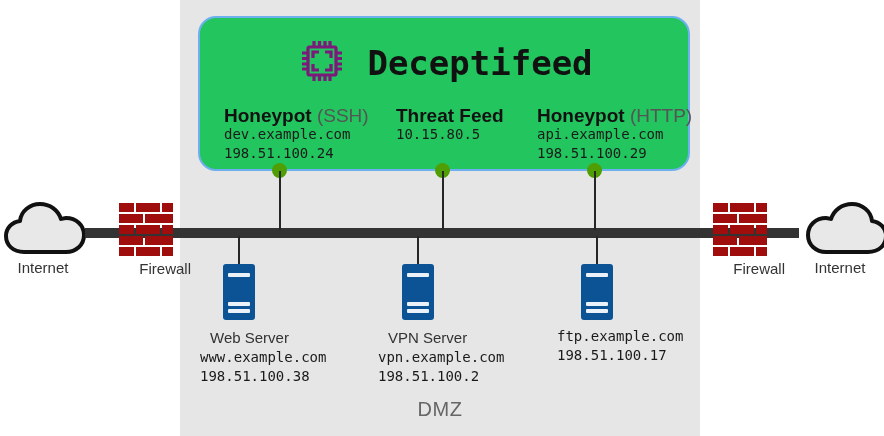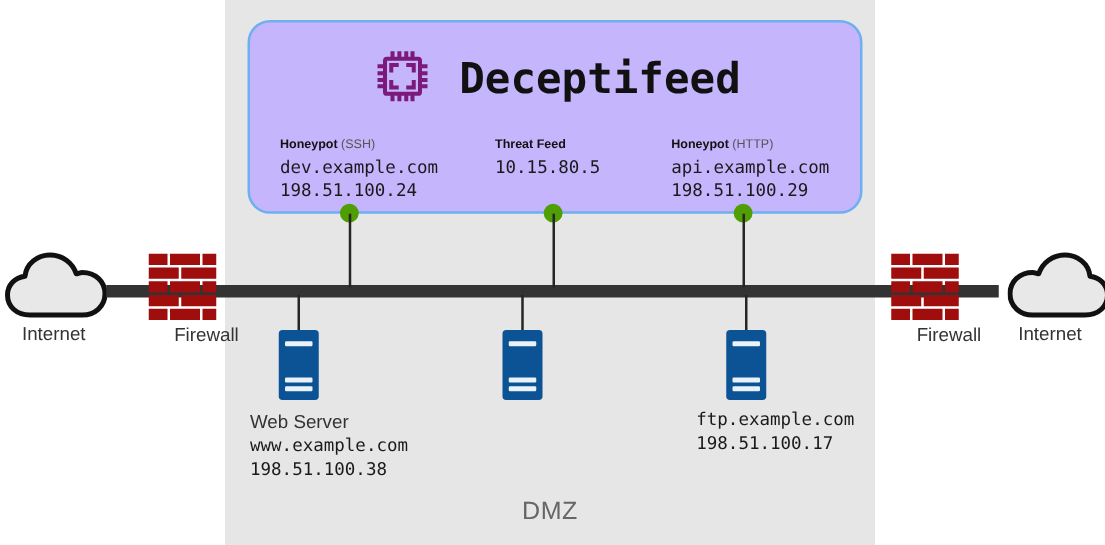"Deceptifeed" .feed-box { background: #c4b5fd -> #22c55e }
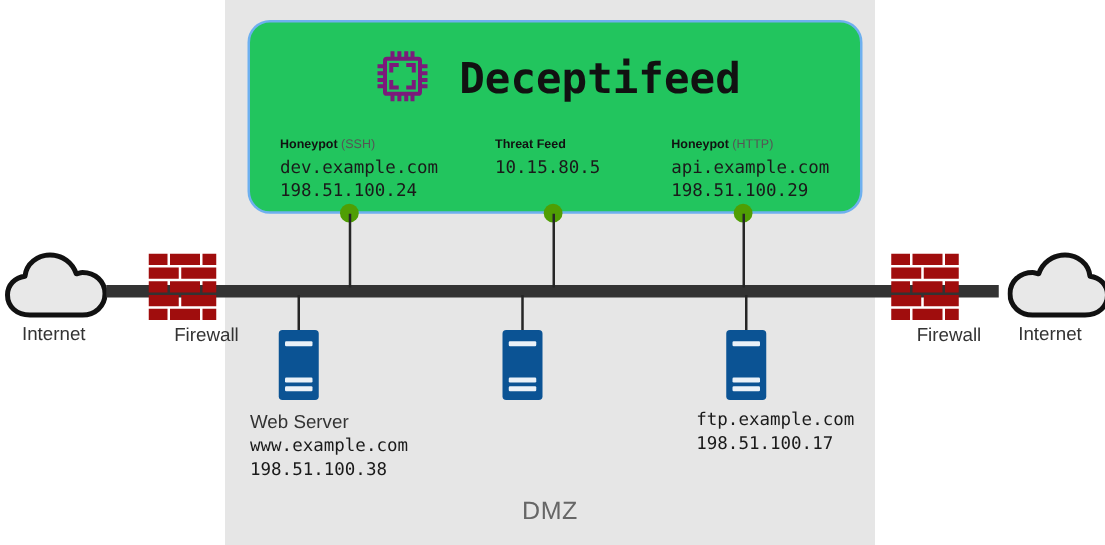"Honeypot (SSH)" .node-title { font-size: 10px -> 19px }
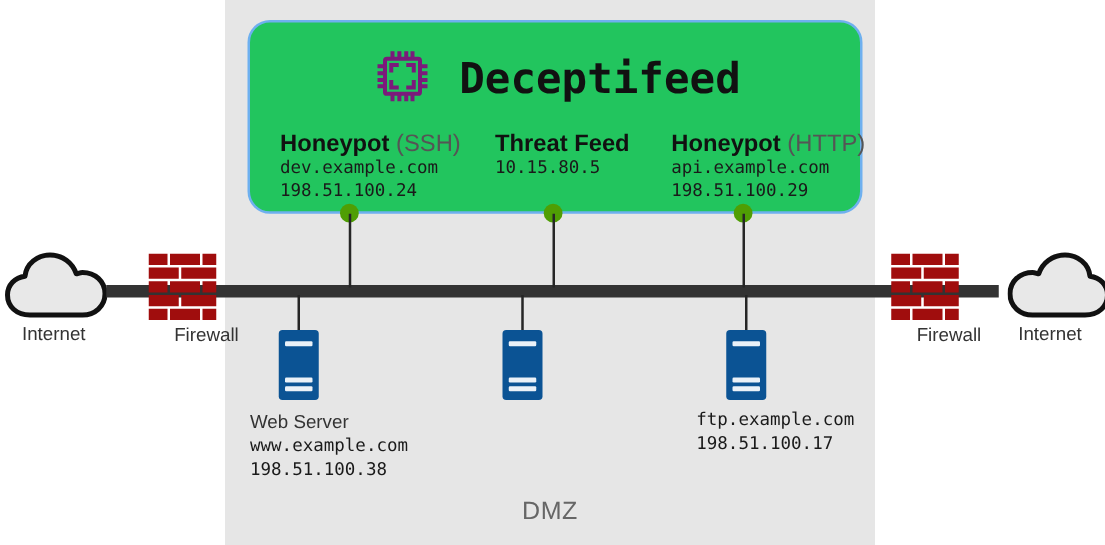"Web Server" .srv-name { margin-left: none -> 10px }
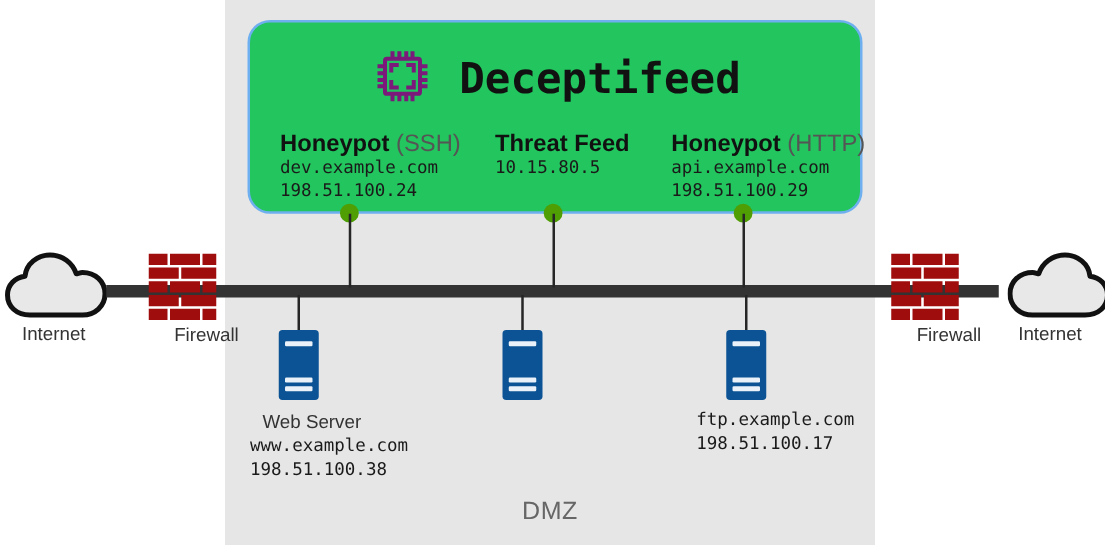"VPN Server" div.srv-col { html: none -> <div> <div>VPN Server</div> <div>vpn.example.com</div> <div>198.51.100.2</div> </div> }
